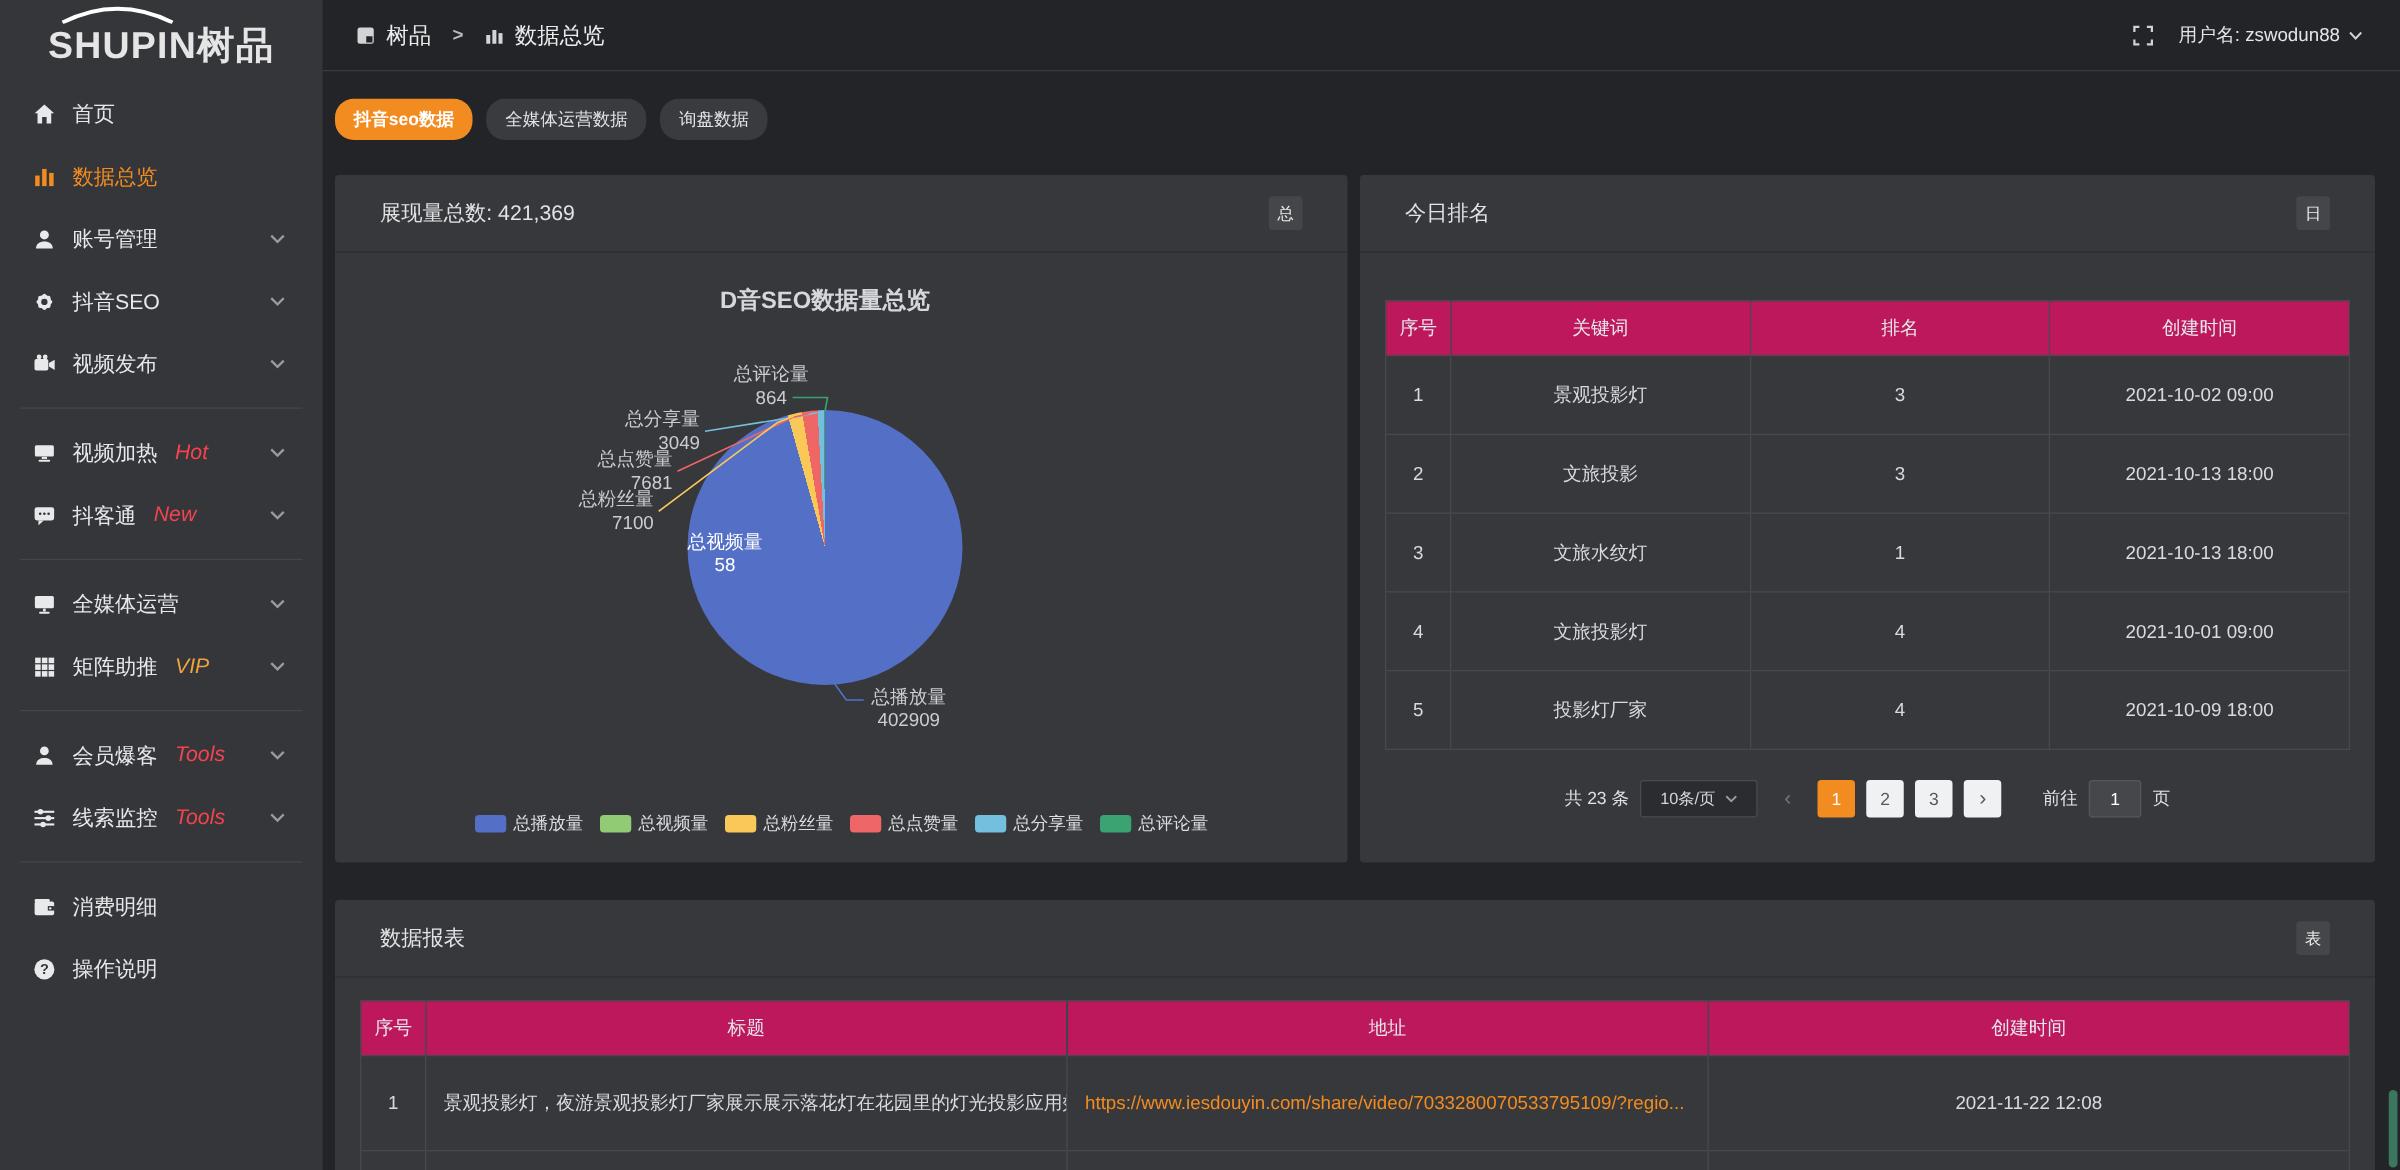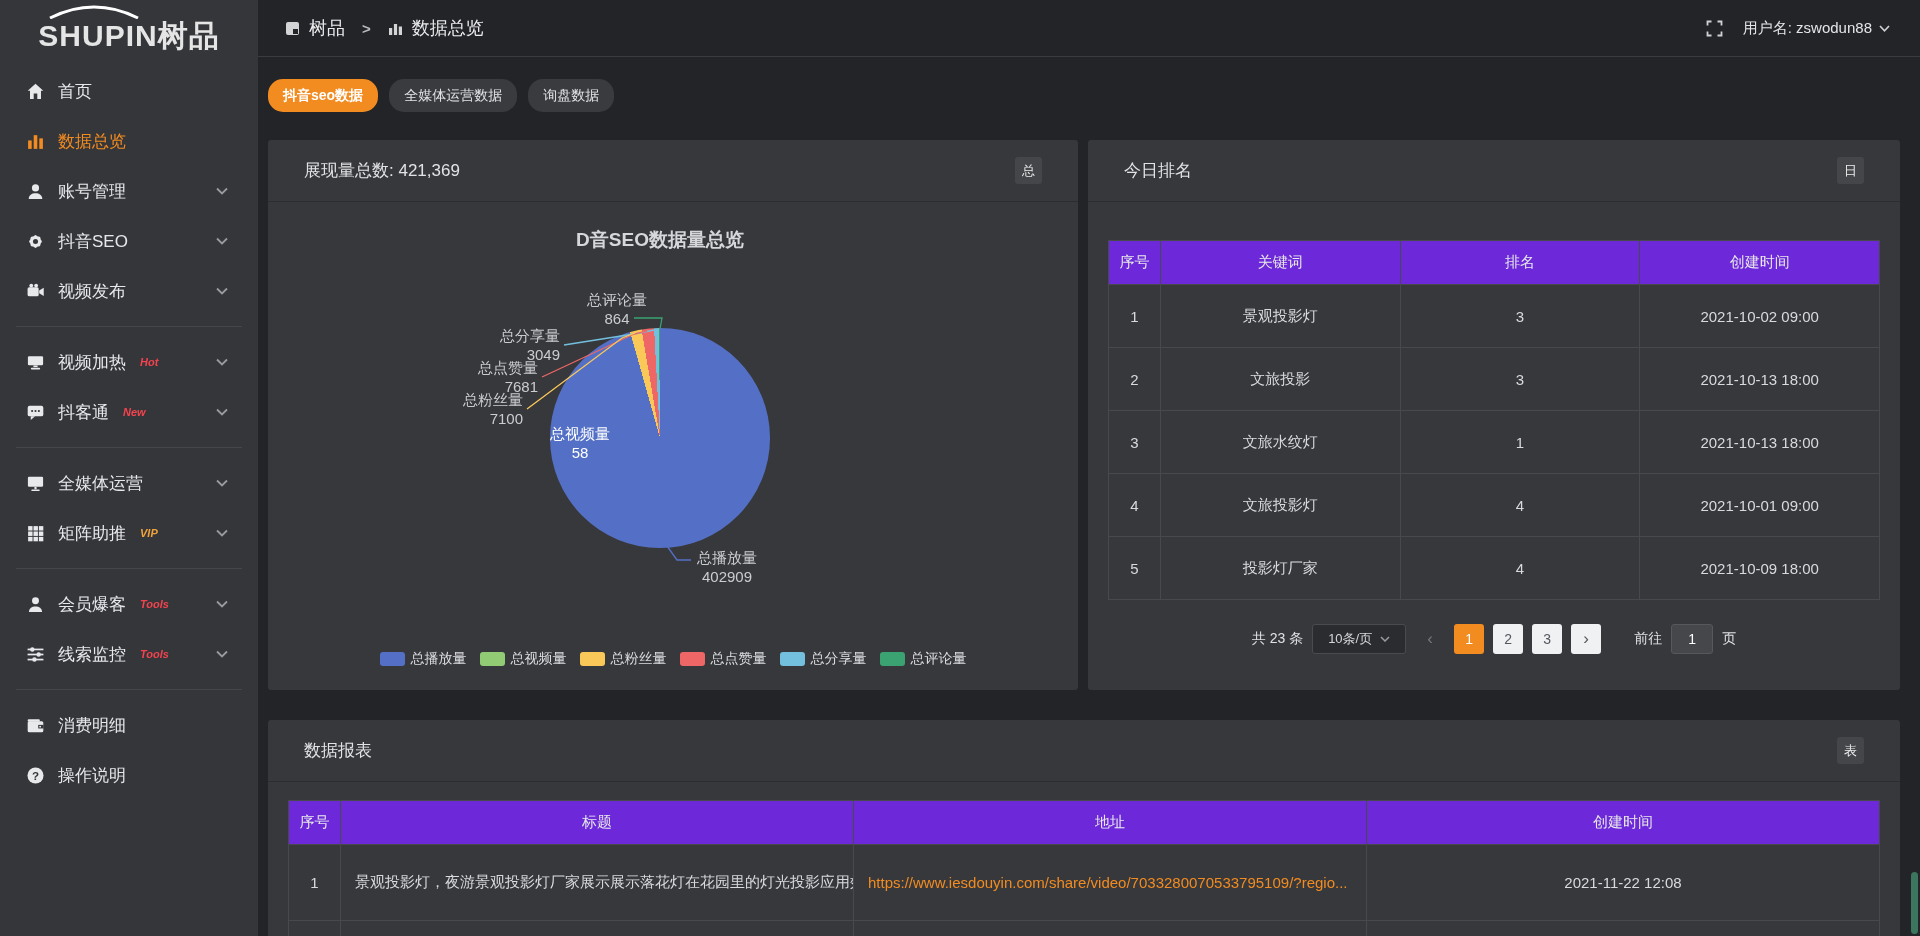"序号" th { background: #6d28d9 -> #be185d }
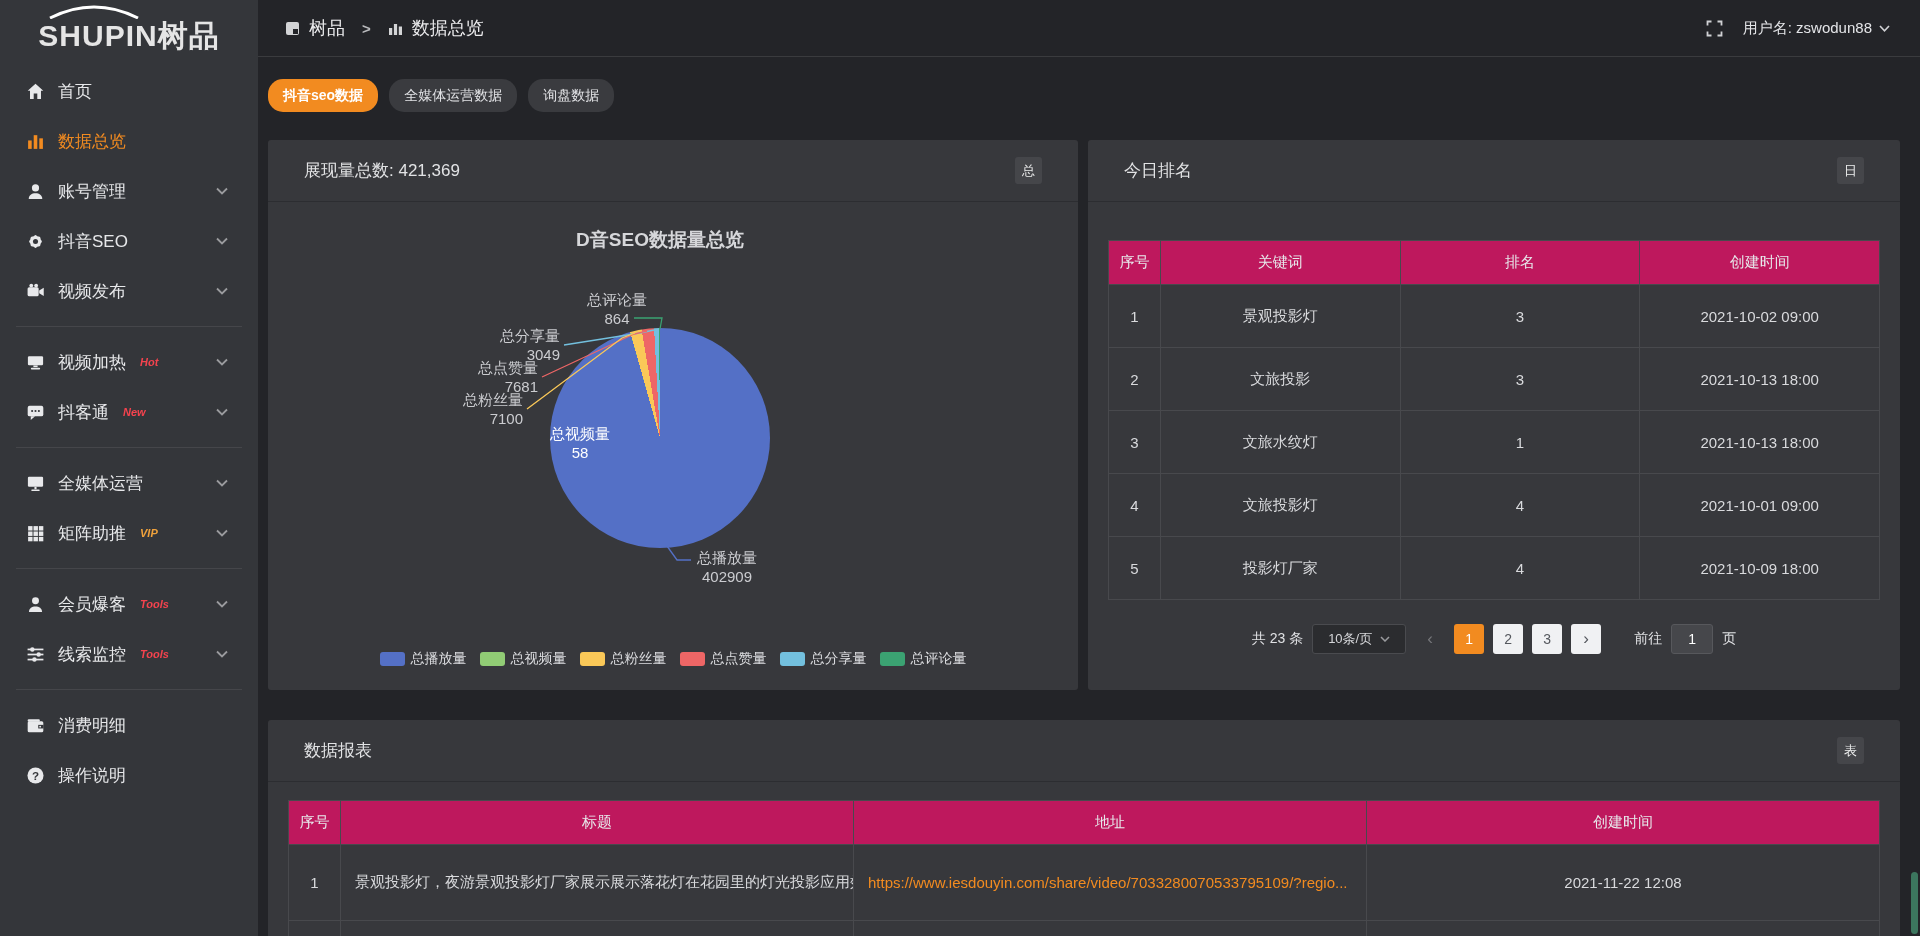"Hot" .badge { font-size: 11px -> 17px; font-weight: bold -> normal }
